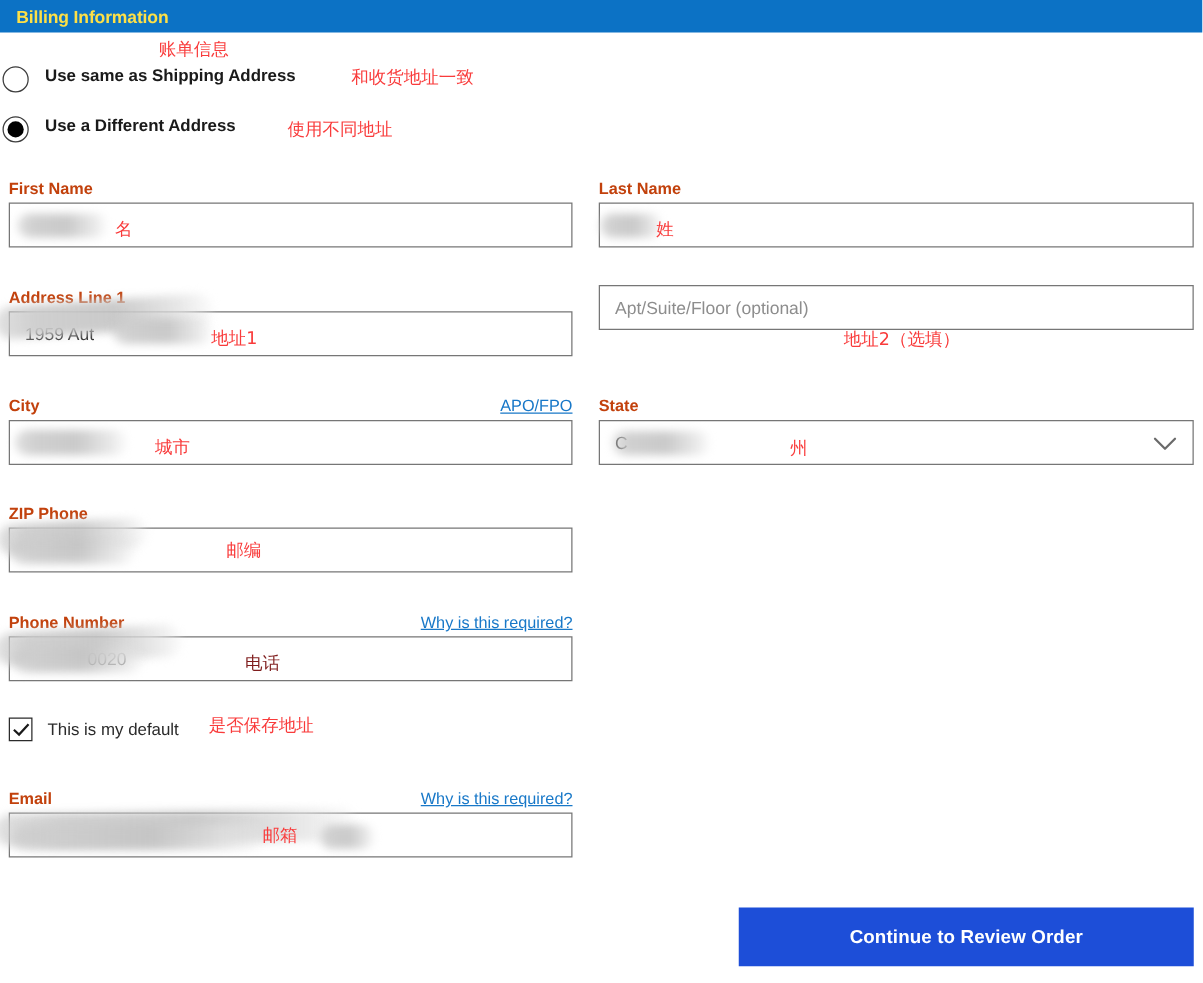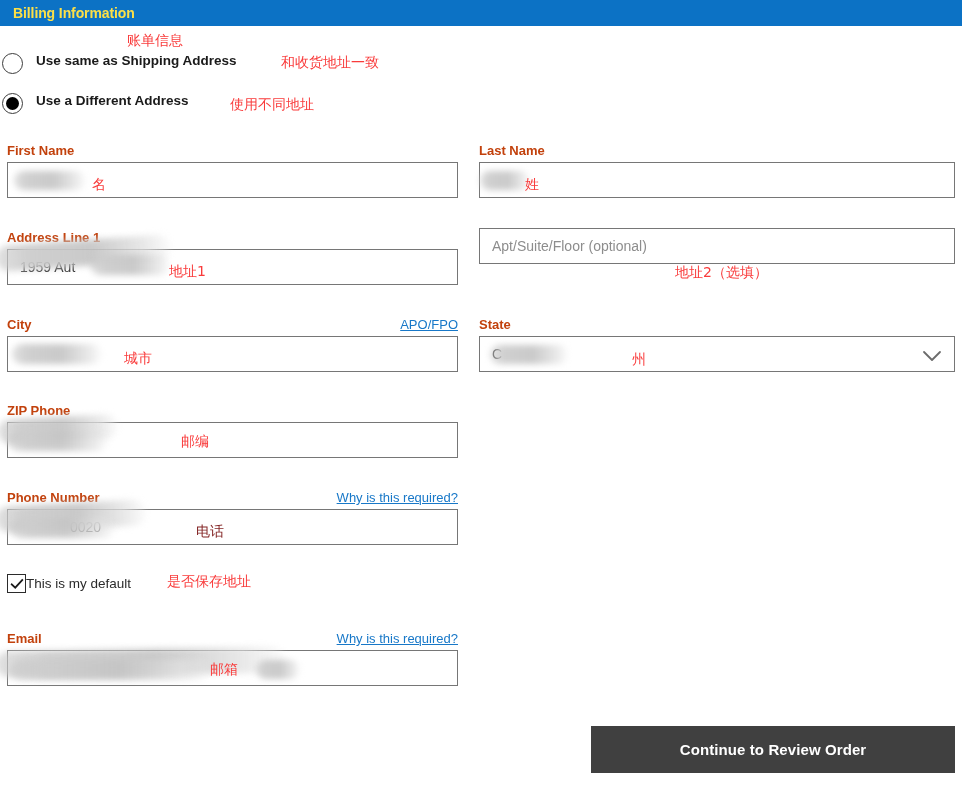"This is my default" .default-label { margin-left: none -> 12px }
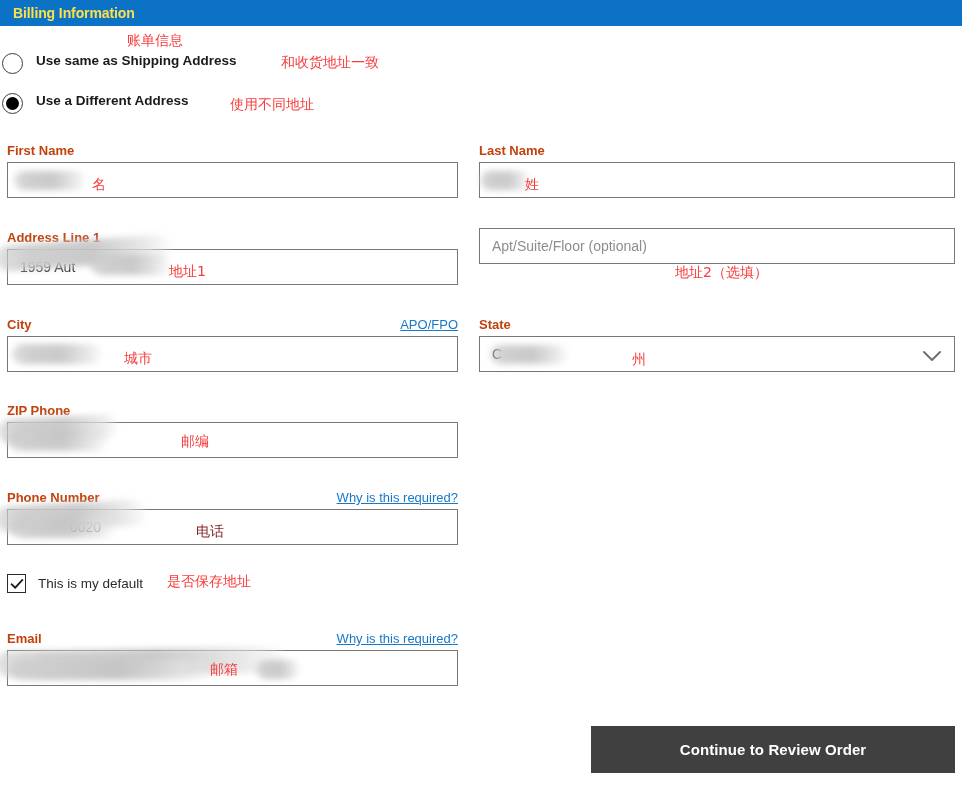"Continue to Review Order" button.submit-button { background: #404040 -> #1d4ed8 }
